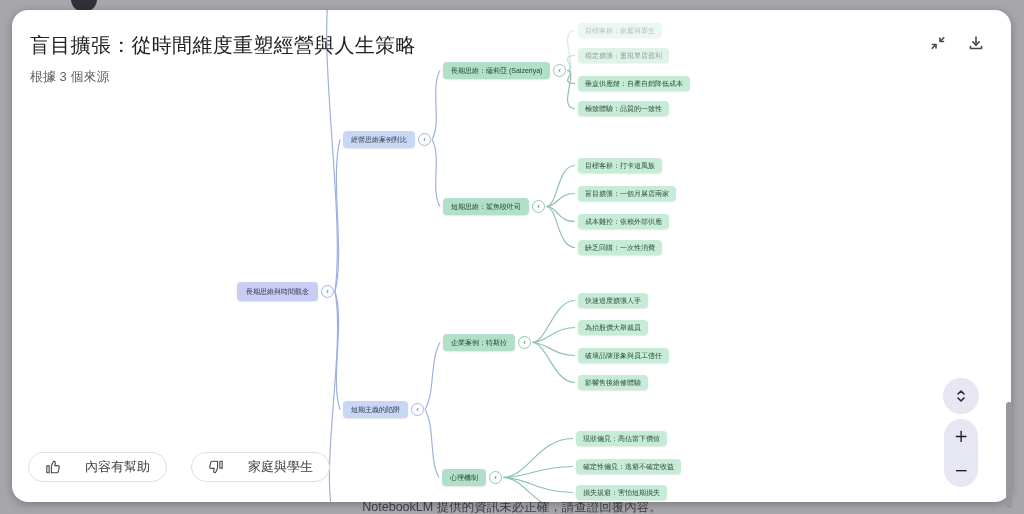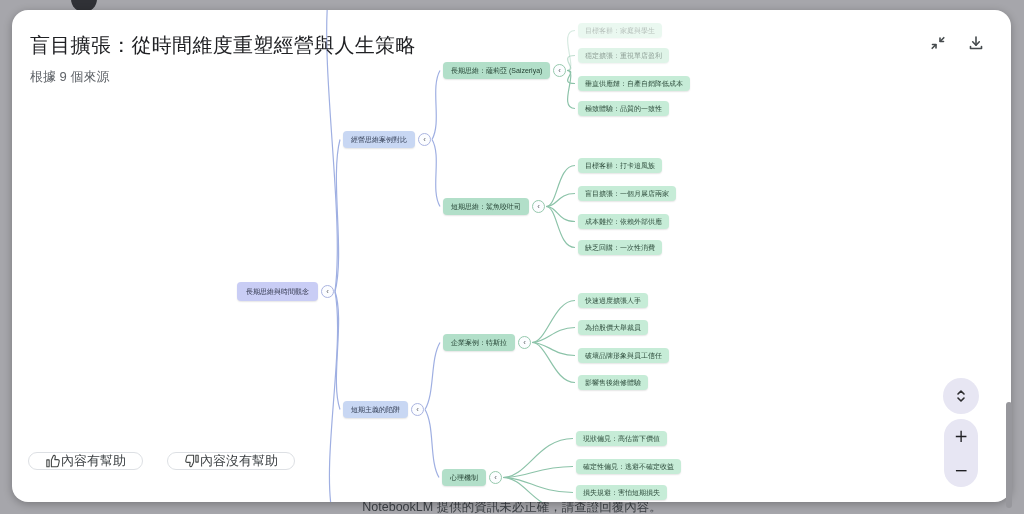"根據 9 個來源" div.subtitle { text: 9 -> 3 }
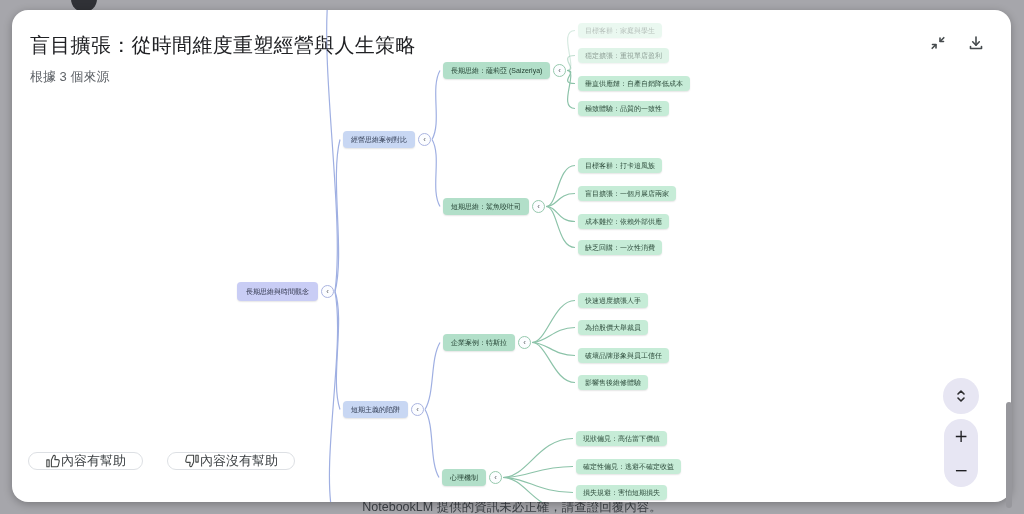"內容有幫助" .pill-btn { gap: 0 -> 24px; padding: 8px 16px -> 14px 16px }
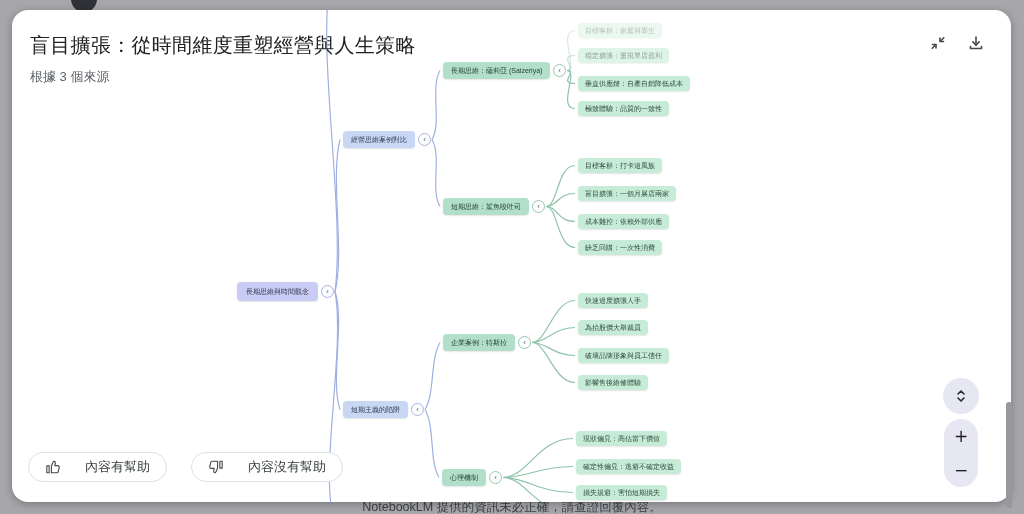"內容沒有幫助" span { text: 內容沒有幫助 -> 家庭與學生 }
